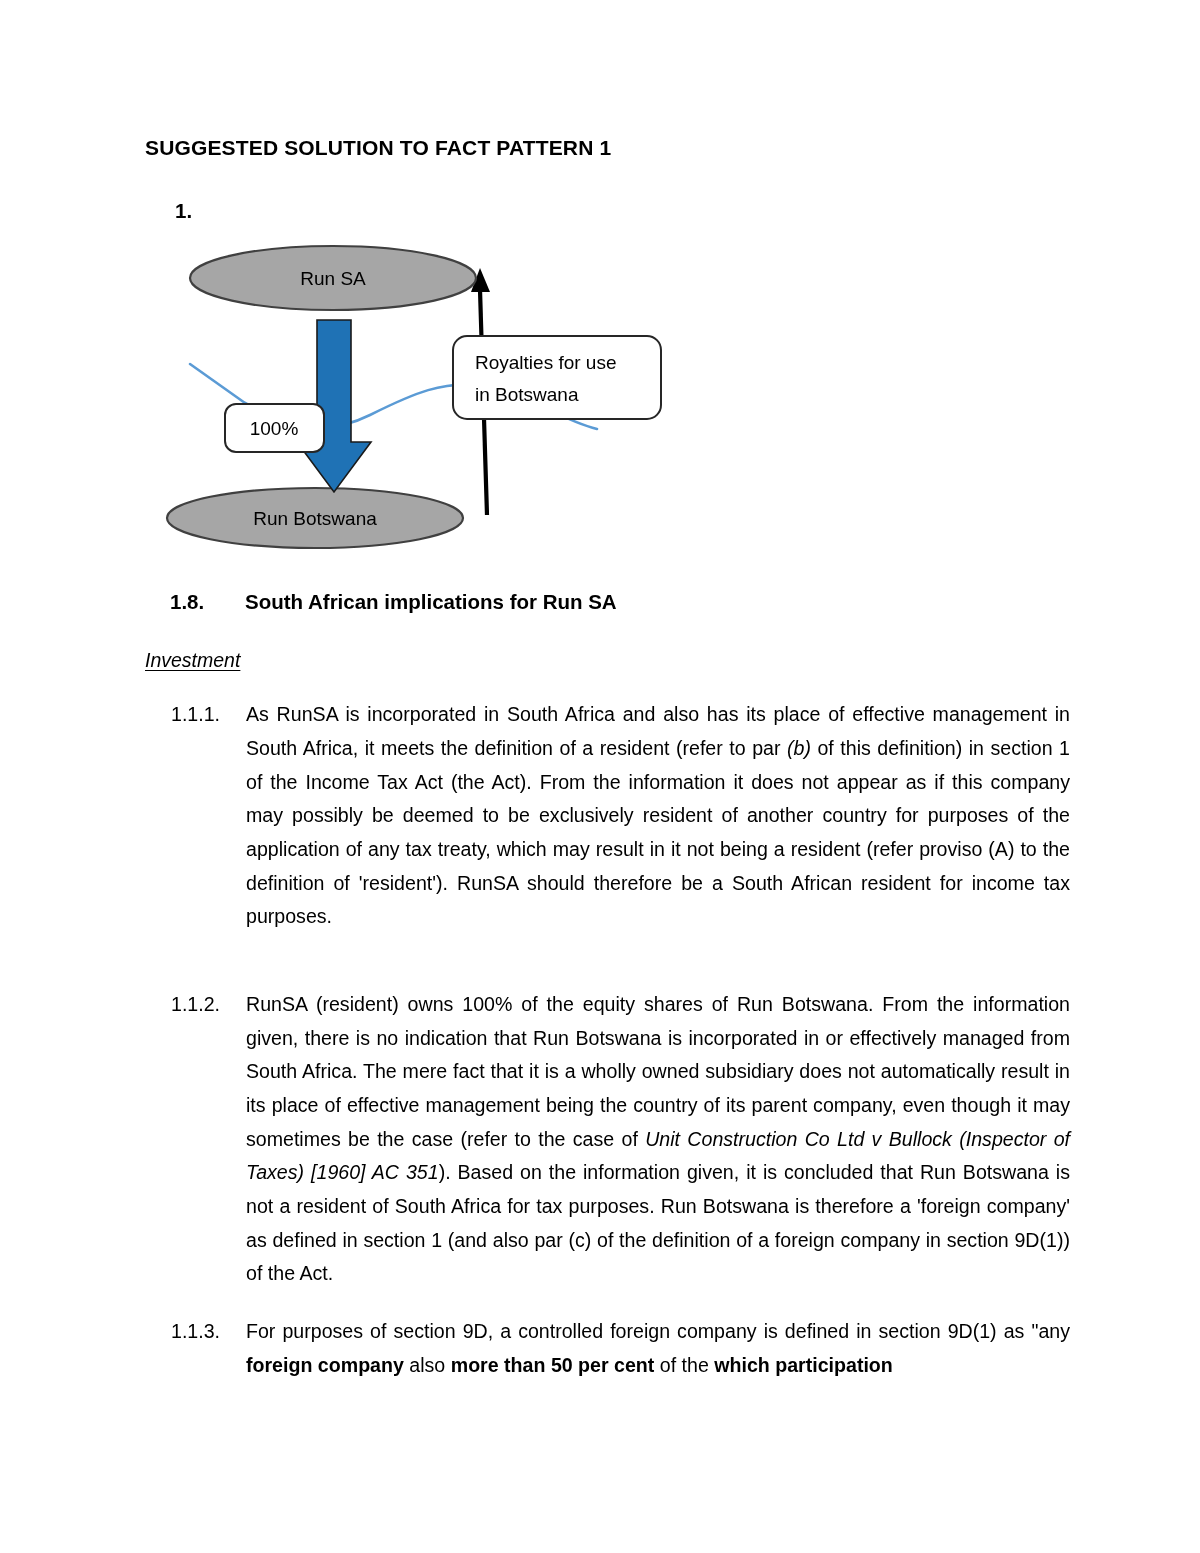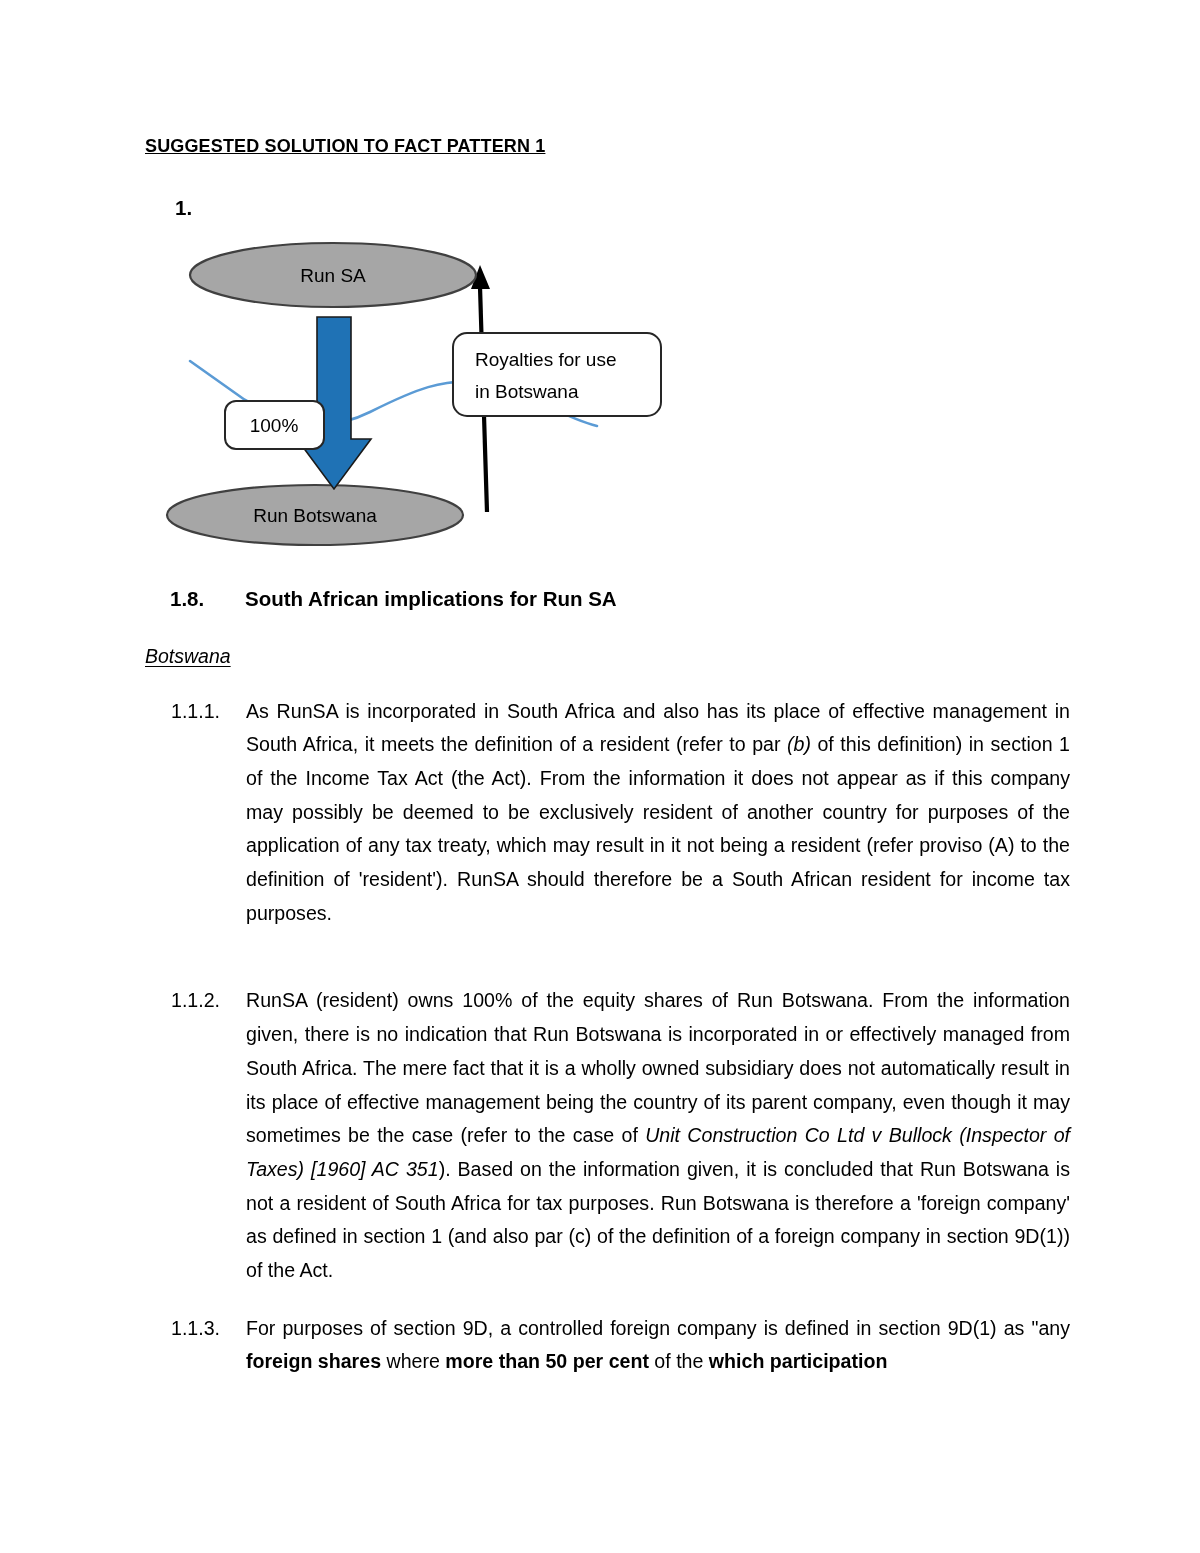"SUGGESTED SOLUTION TO FACT PATTERN" .doc-subtitle { font-size: 18px -> 21px; text-decoration: underline -> none }
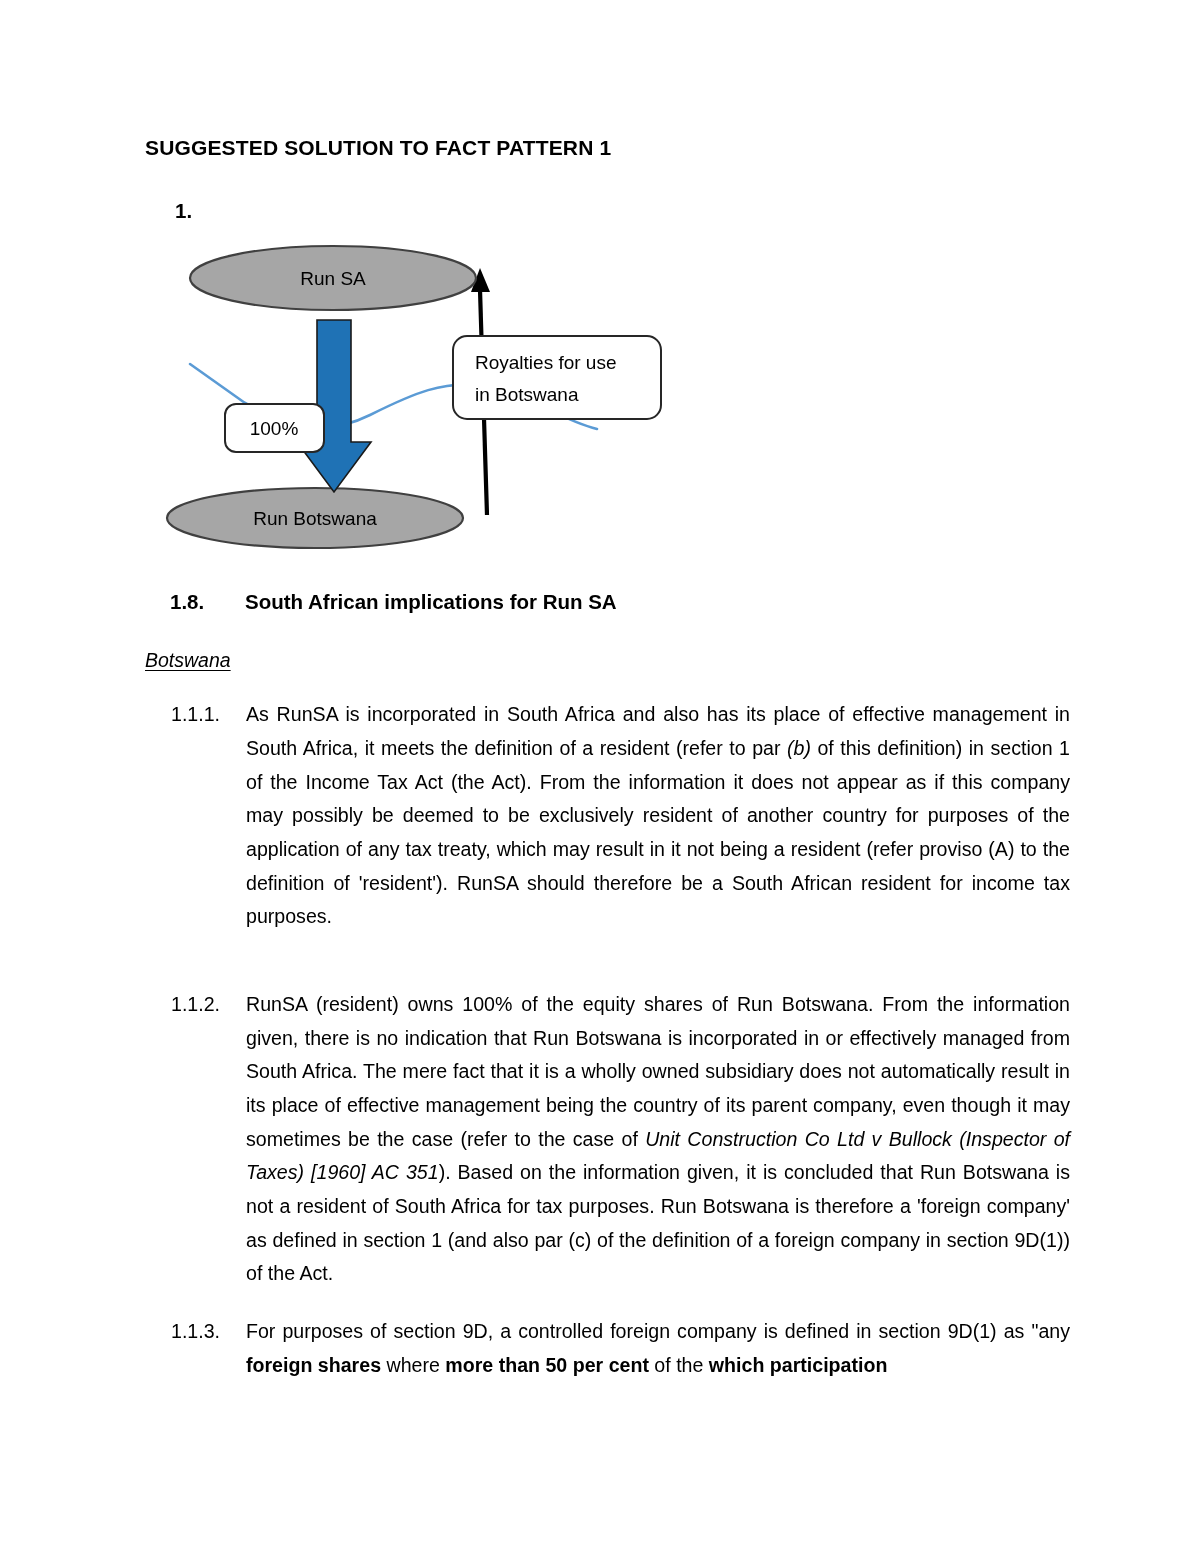"Botswana" div.italic-heading { text: Botswana -> Investment }
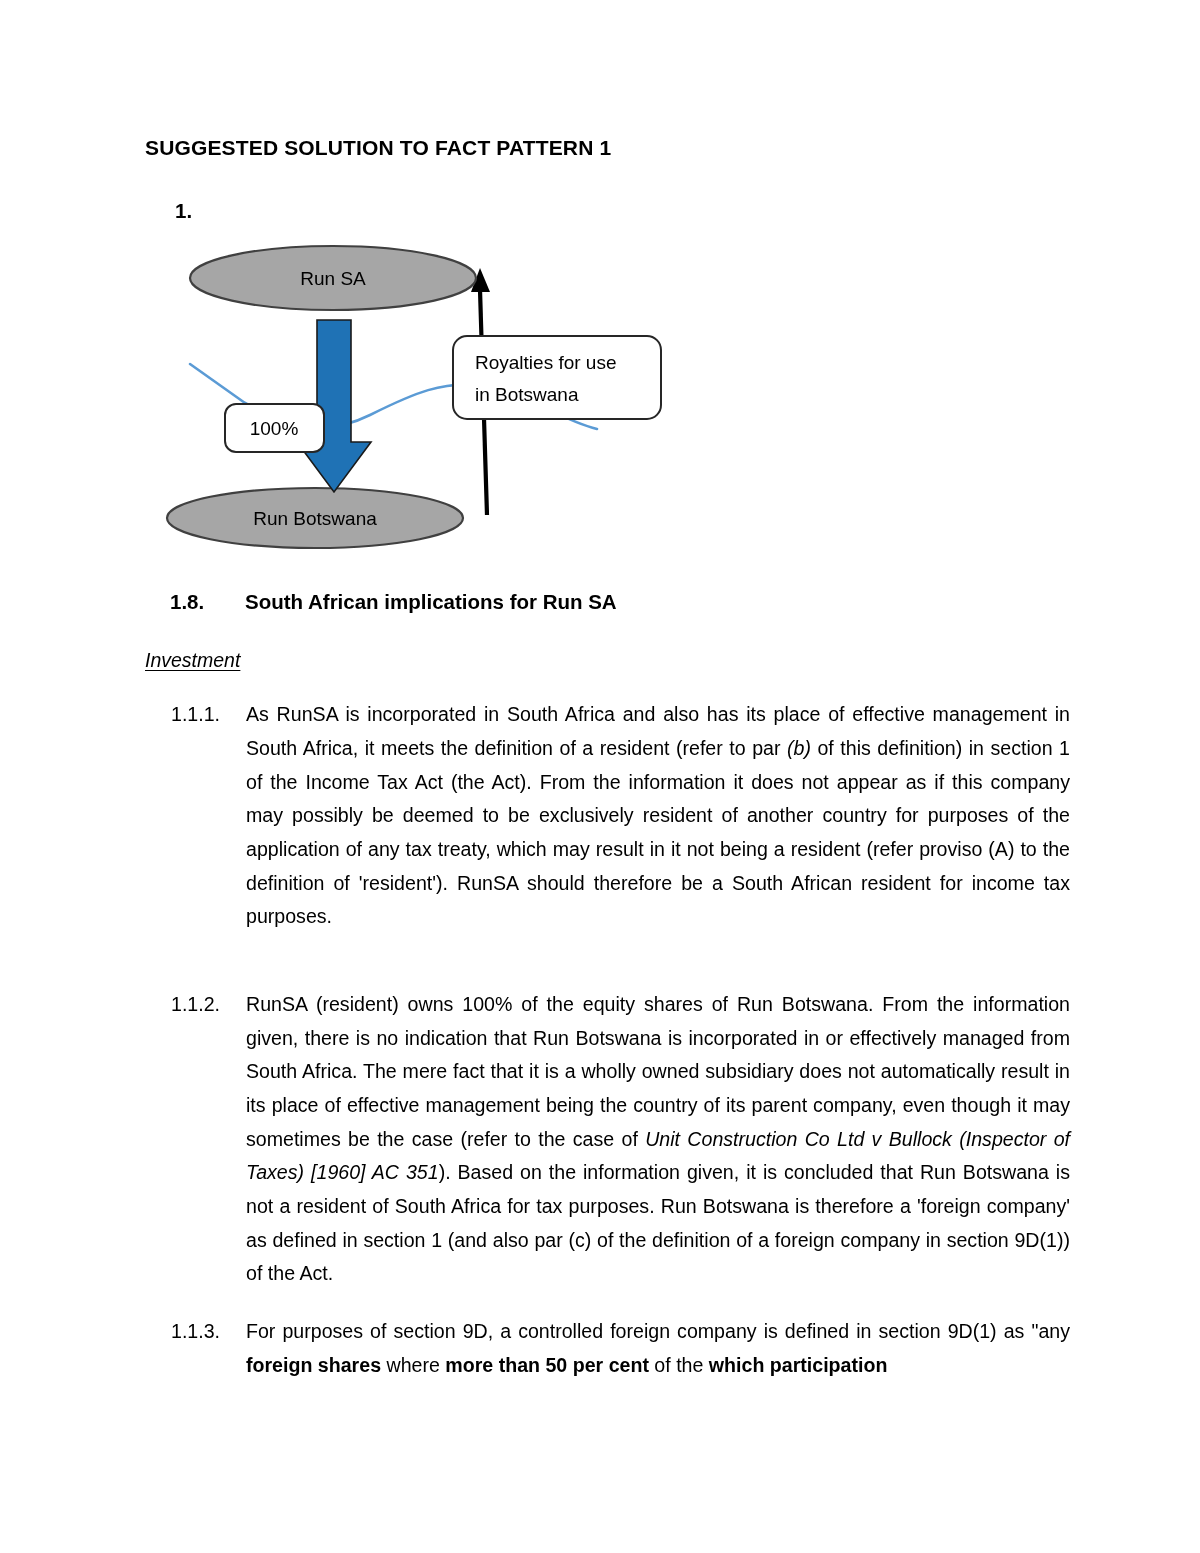"foreign shares" b { text: shares -> company }
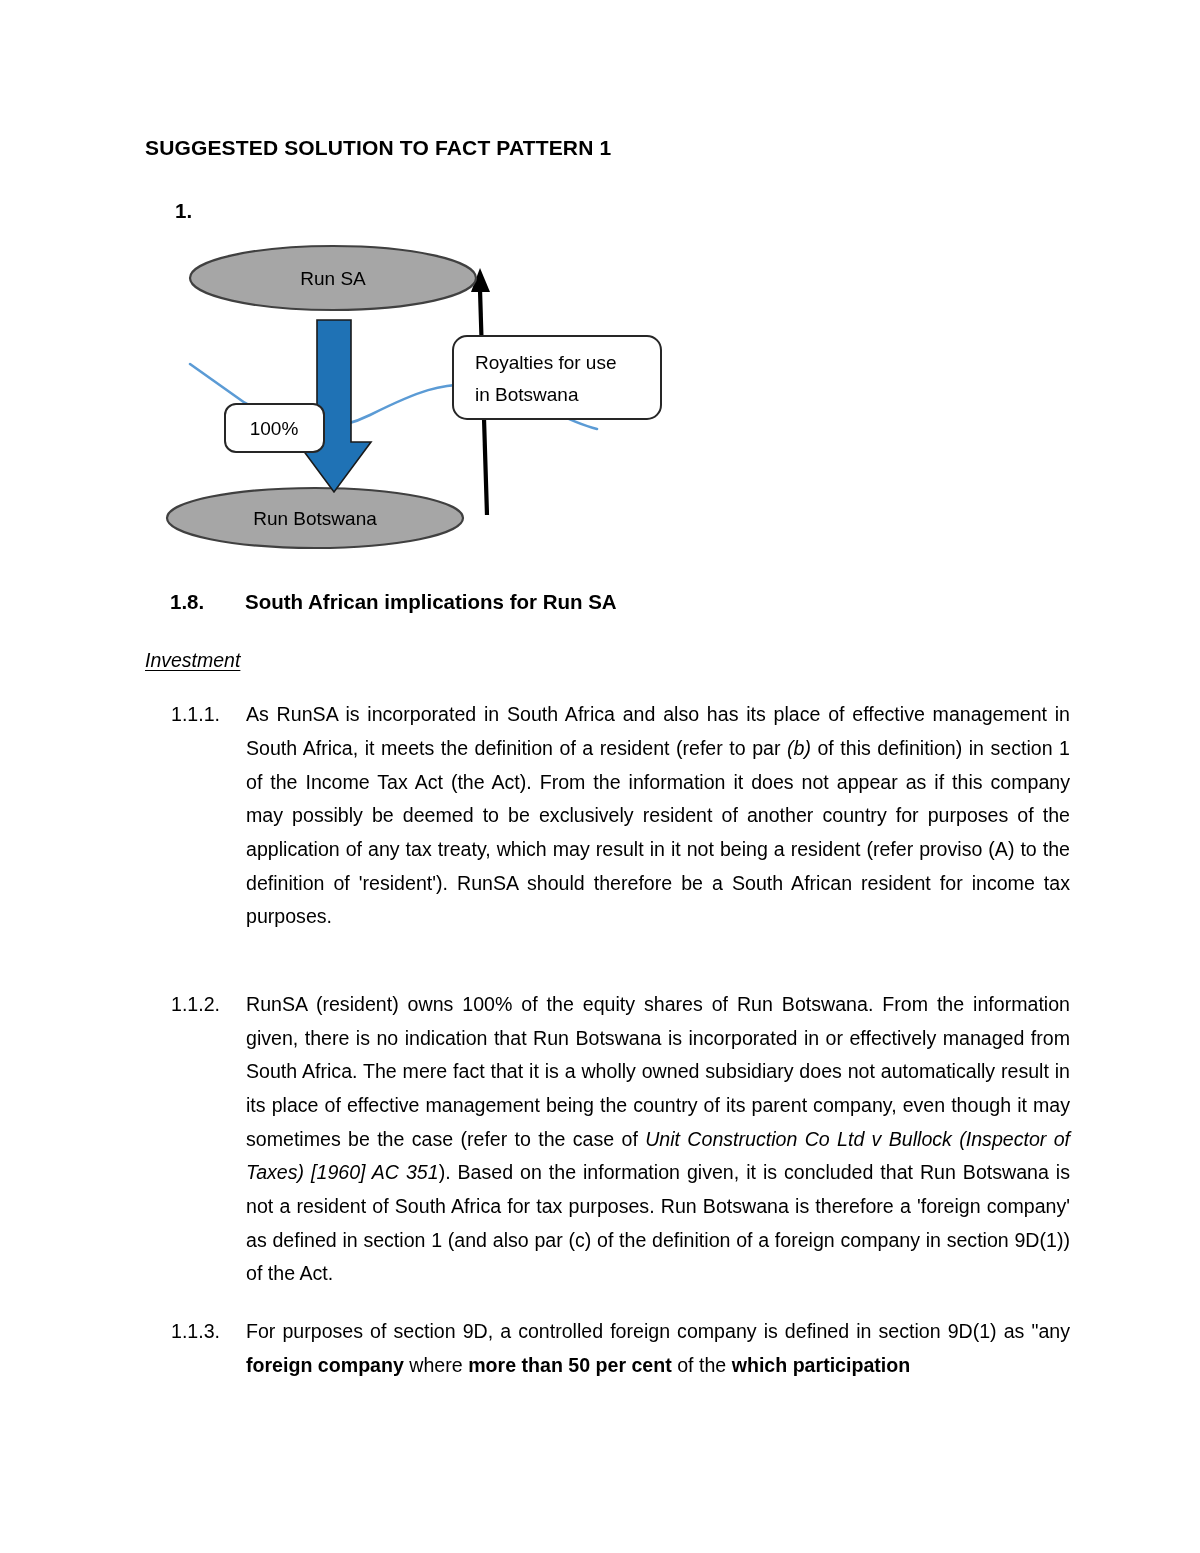"where" span { text: where -> also }
